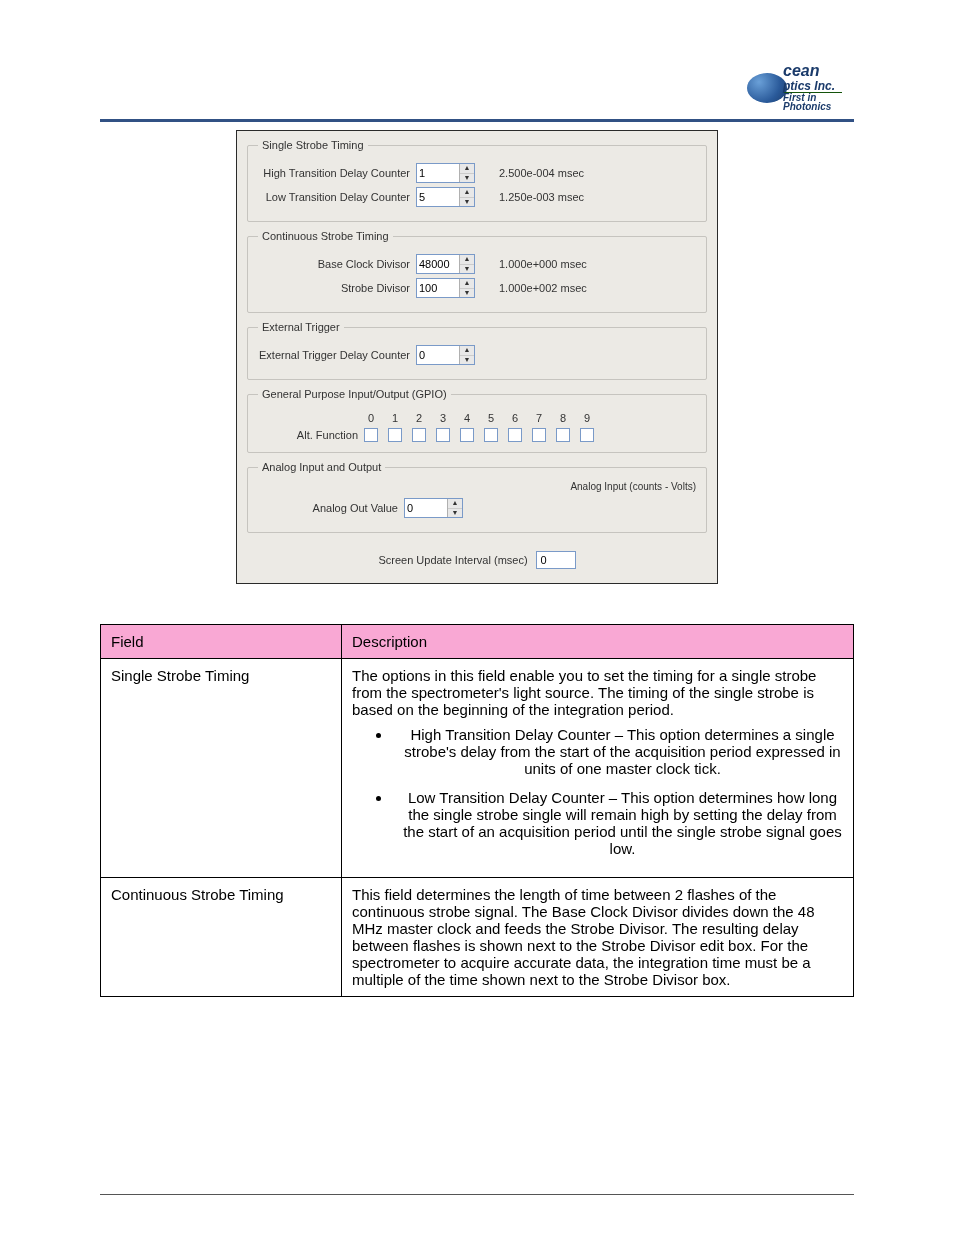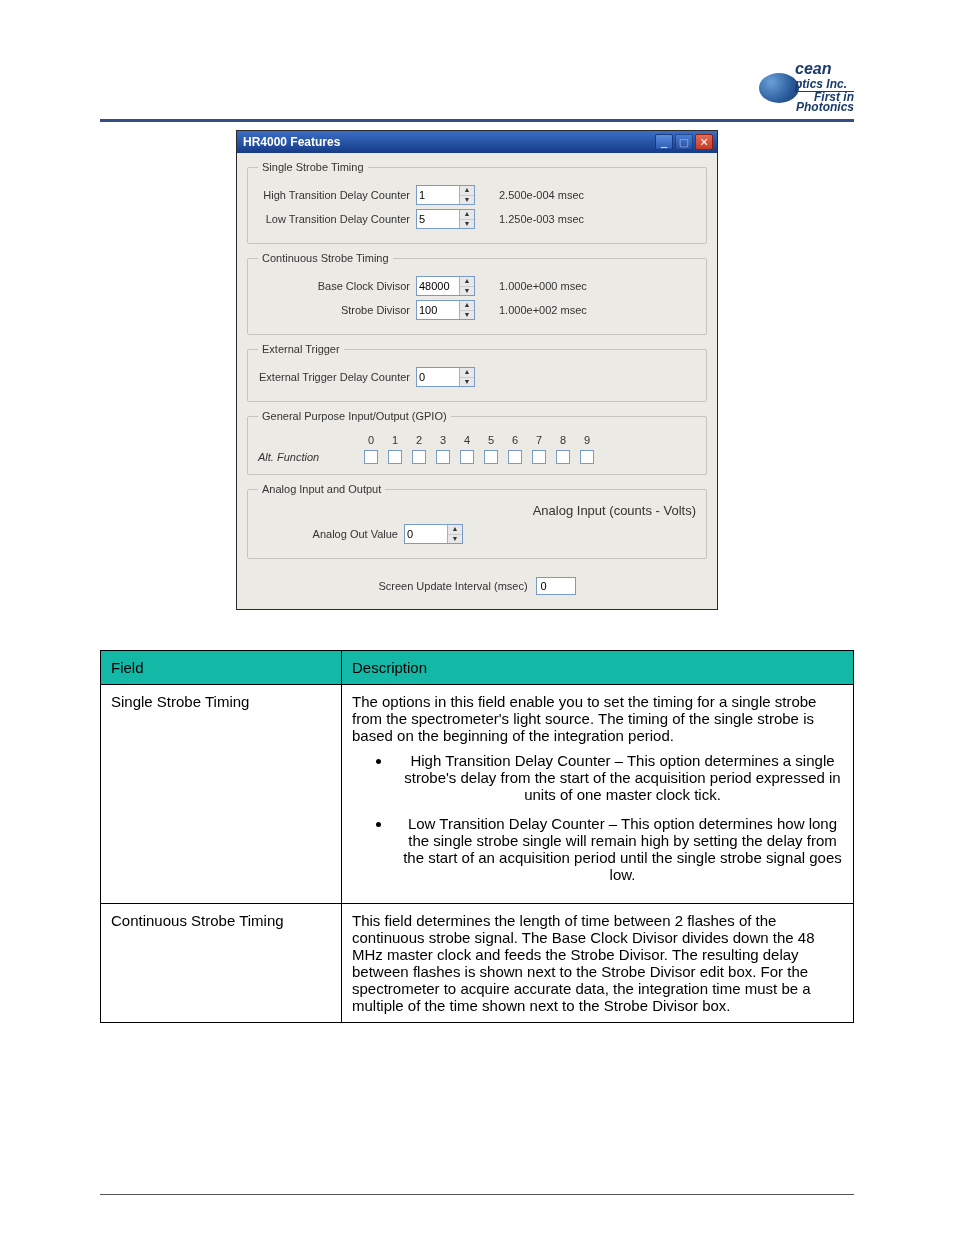"cean" .logo { right: 100px -> 112px }
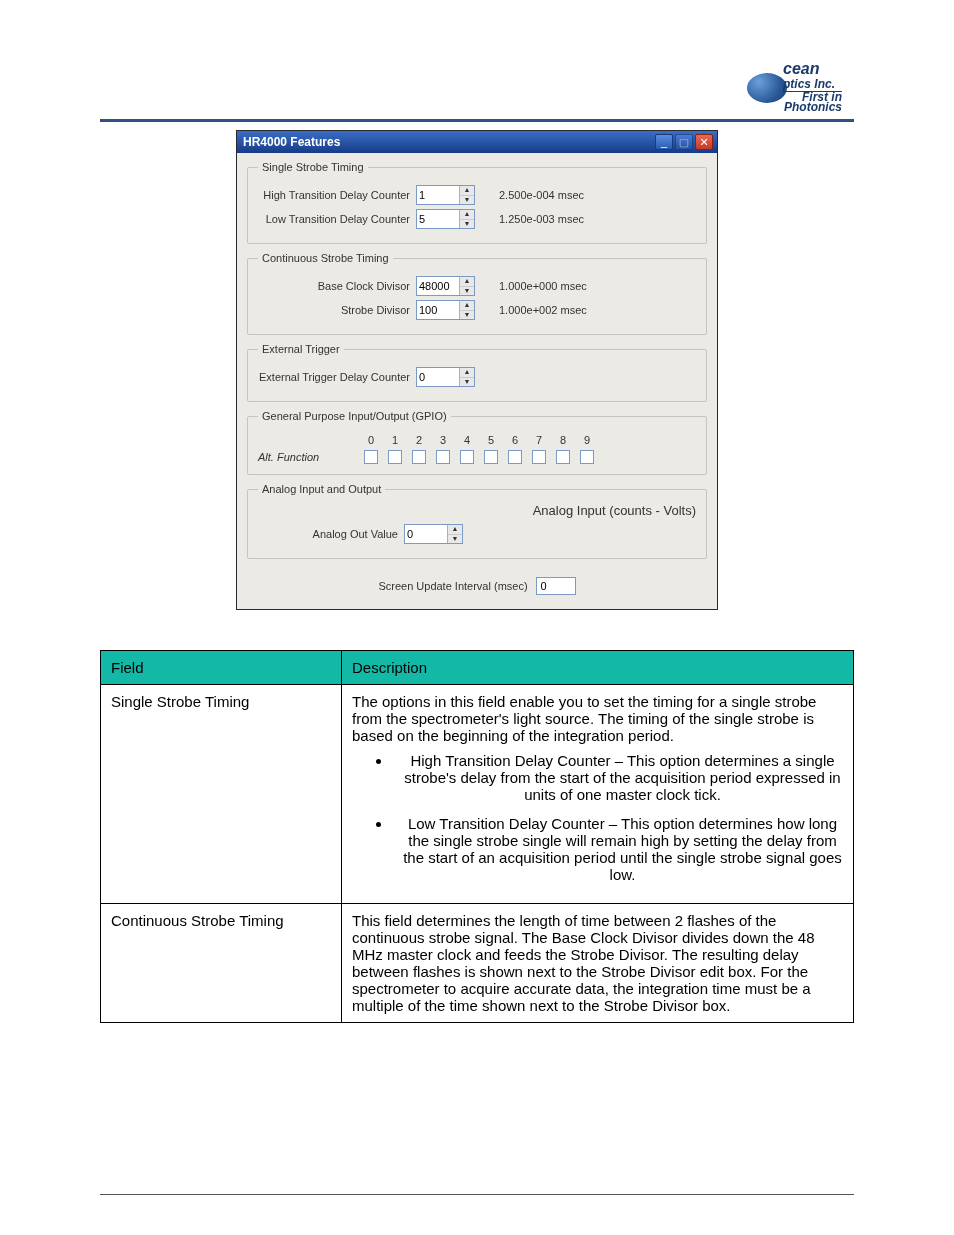"First in Photonics" .logo .txt small { font-size: 12px -> 10px; text-align: right -> left }
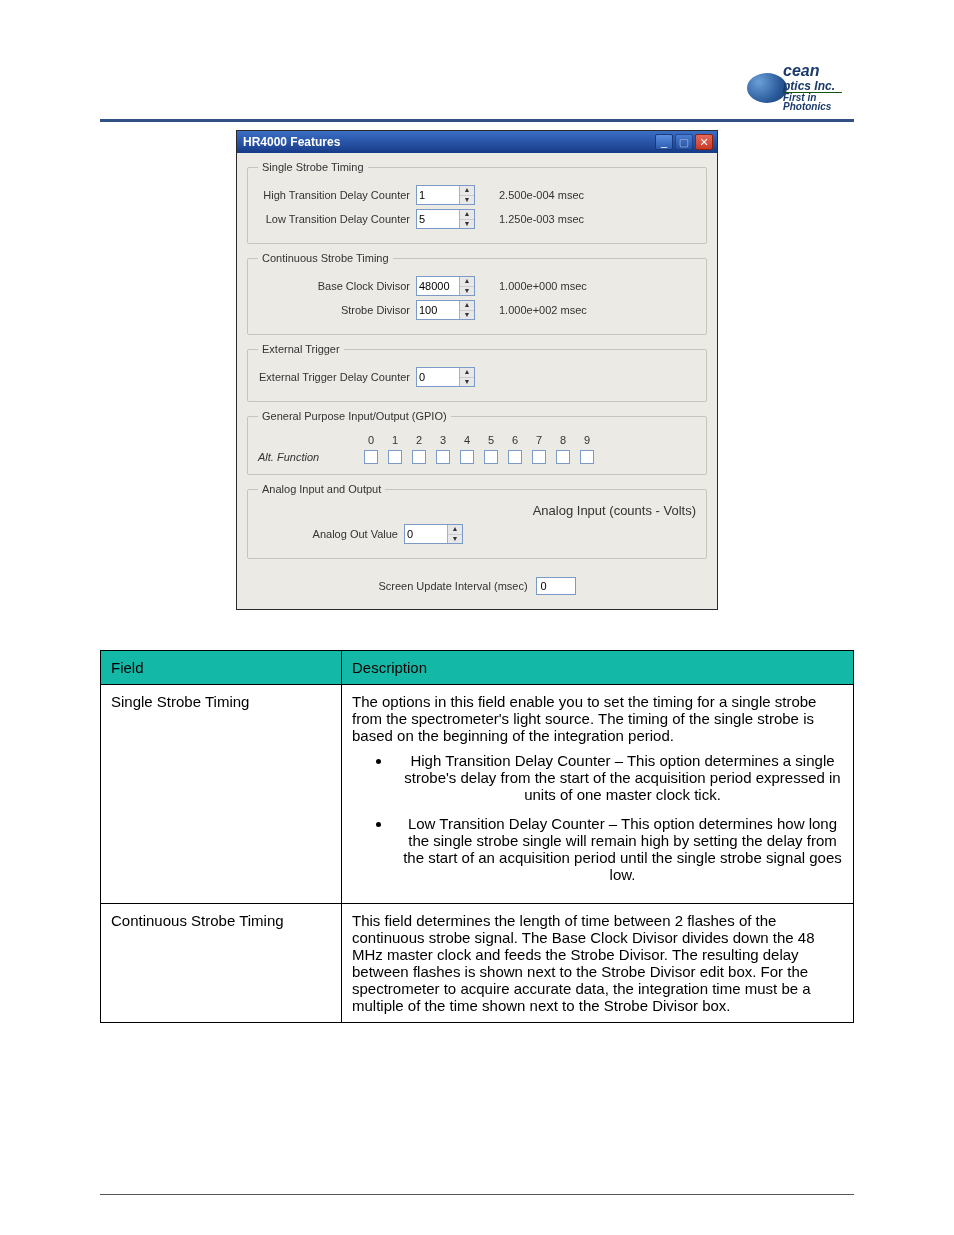"HR4000 Features" div.titlebar { html: <div> <span>HR4000 Features</span> <div> <div>_</div> <div>▢</div> <div>✕</div> </div> </div> -> none }
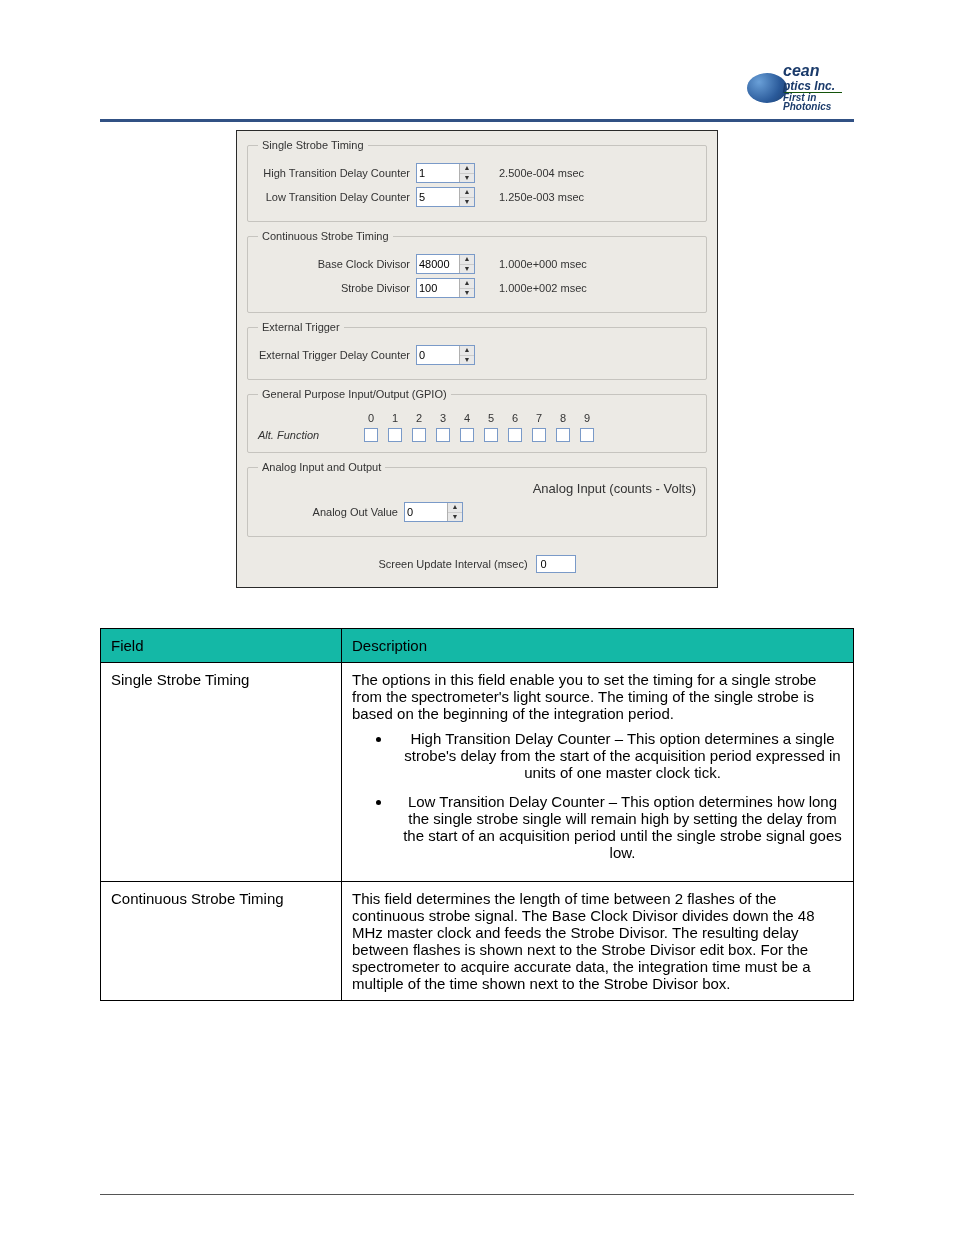"Alt. Function" .gpio-row .glbl { font-style: italic -> none; text-align: none -> right }
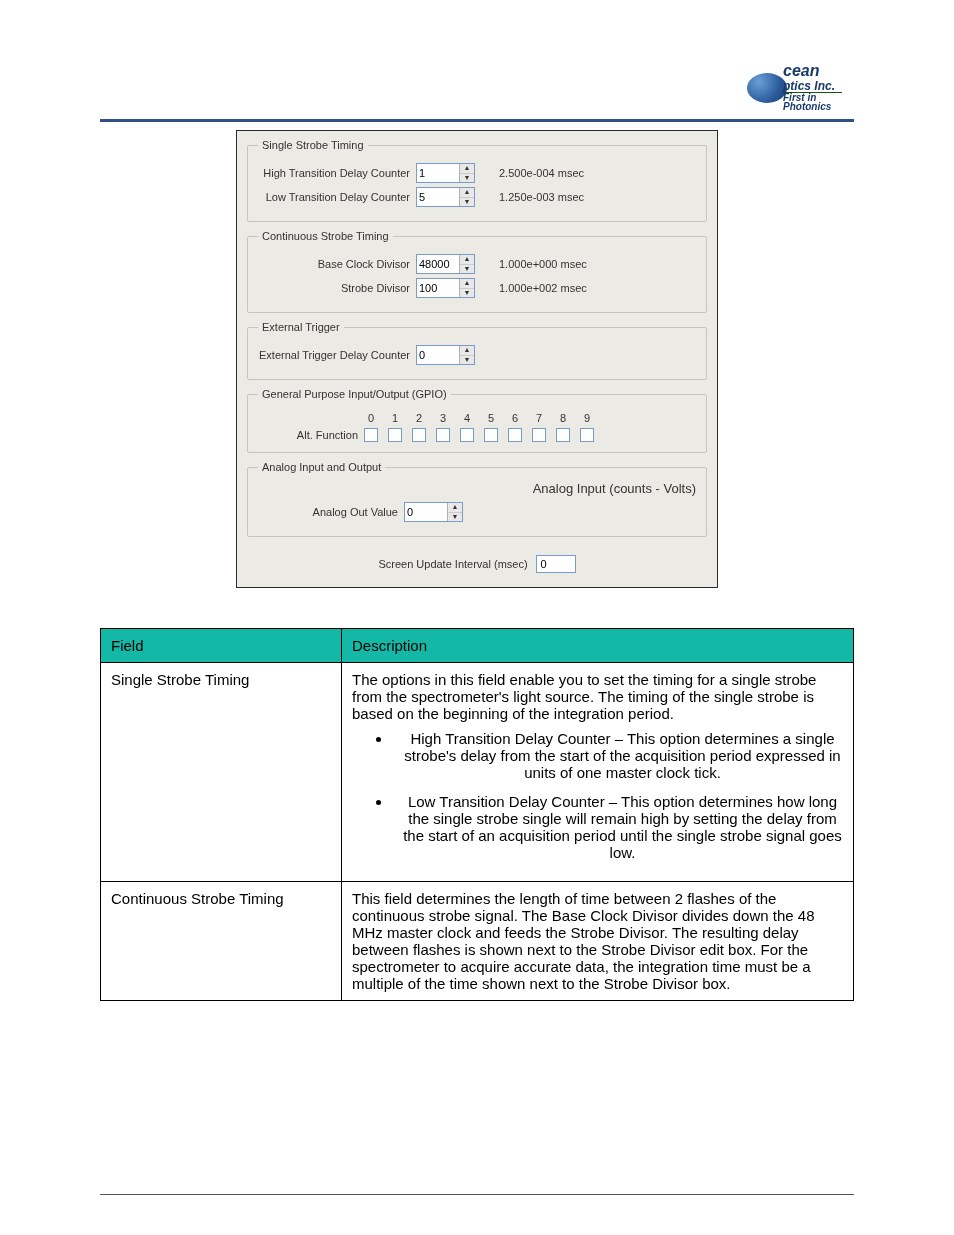"Analog Input (counts - Volts)" .analog-right { font-size: 13px -> 10px }
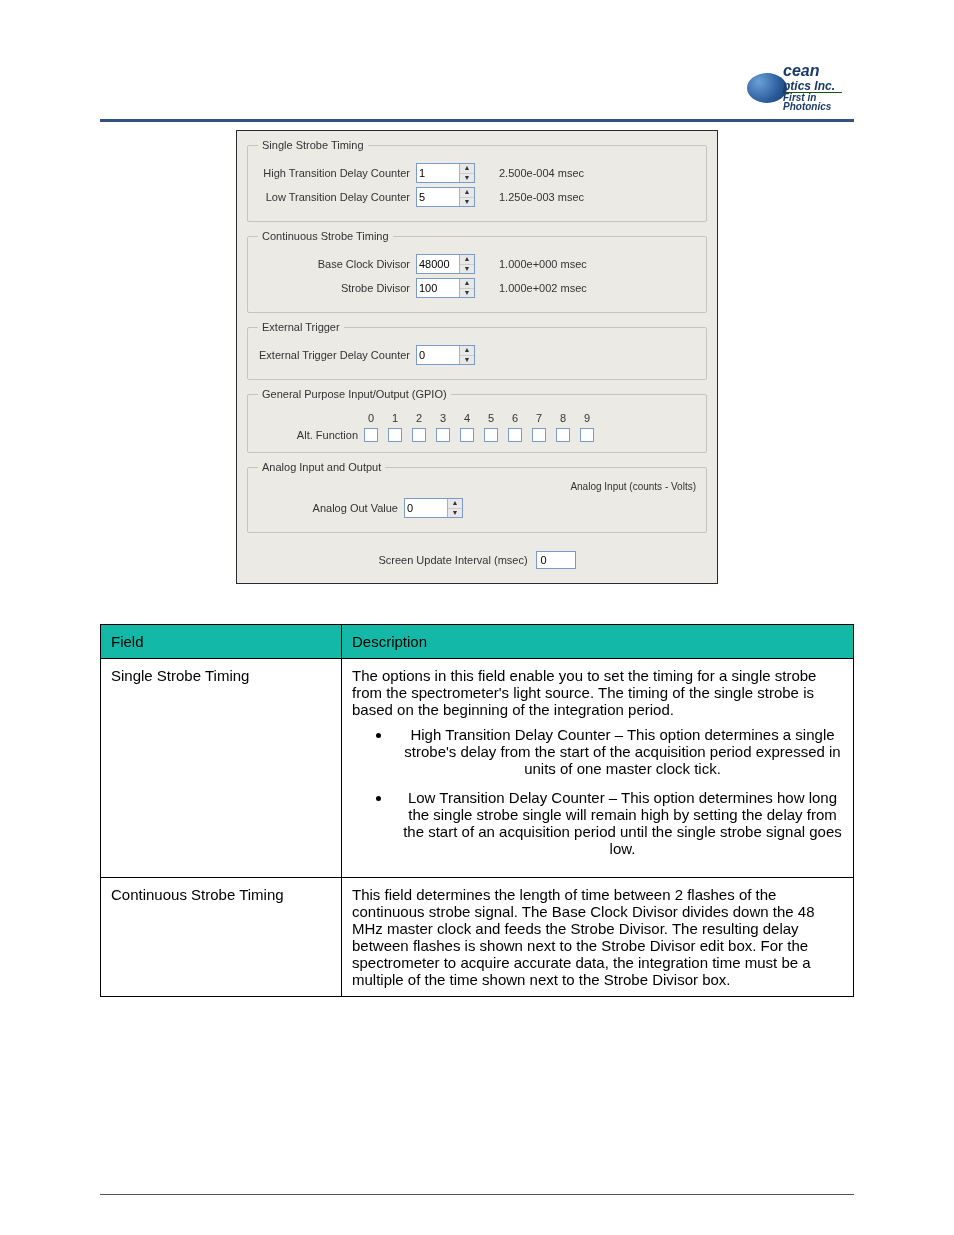"Field" table.desc th { background: #14b8a6 -> #f9a8d4 }
